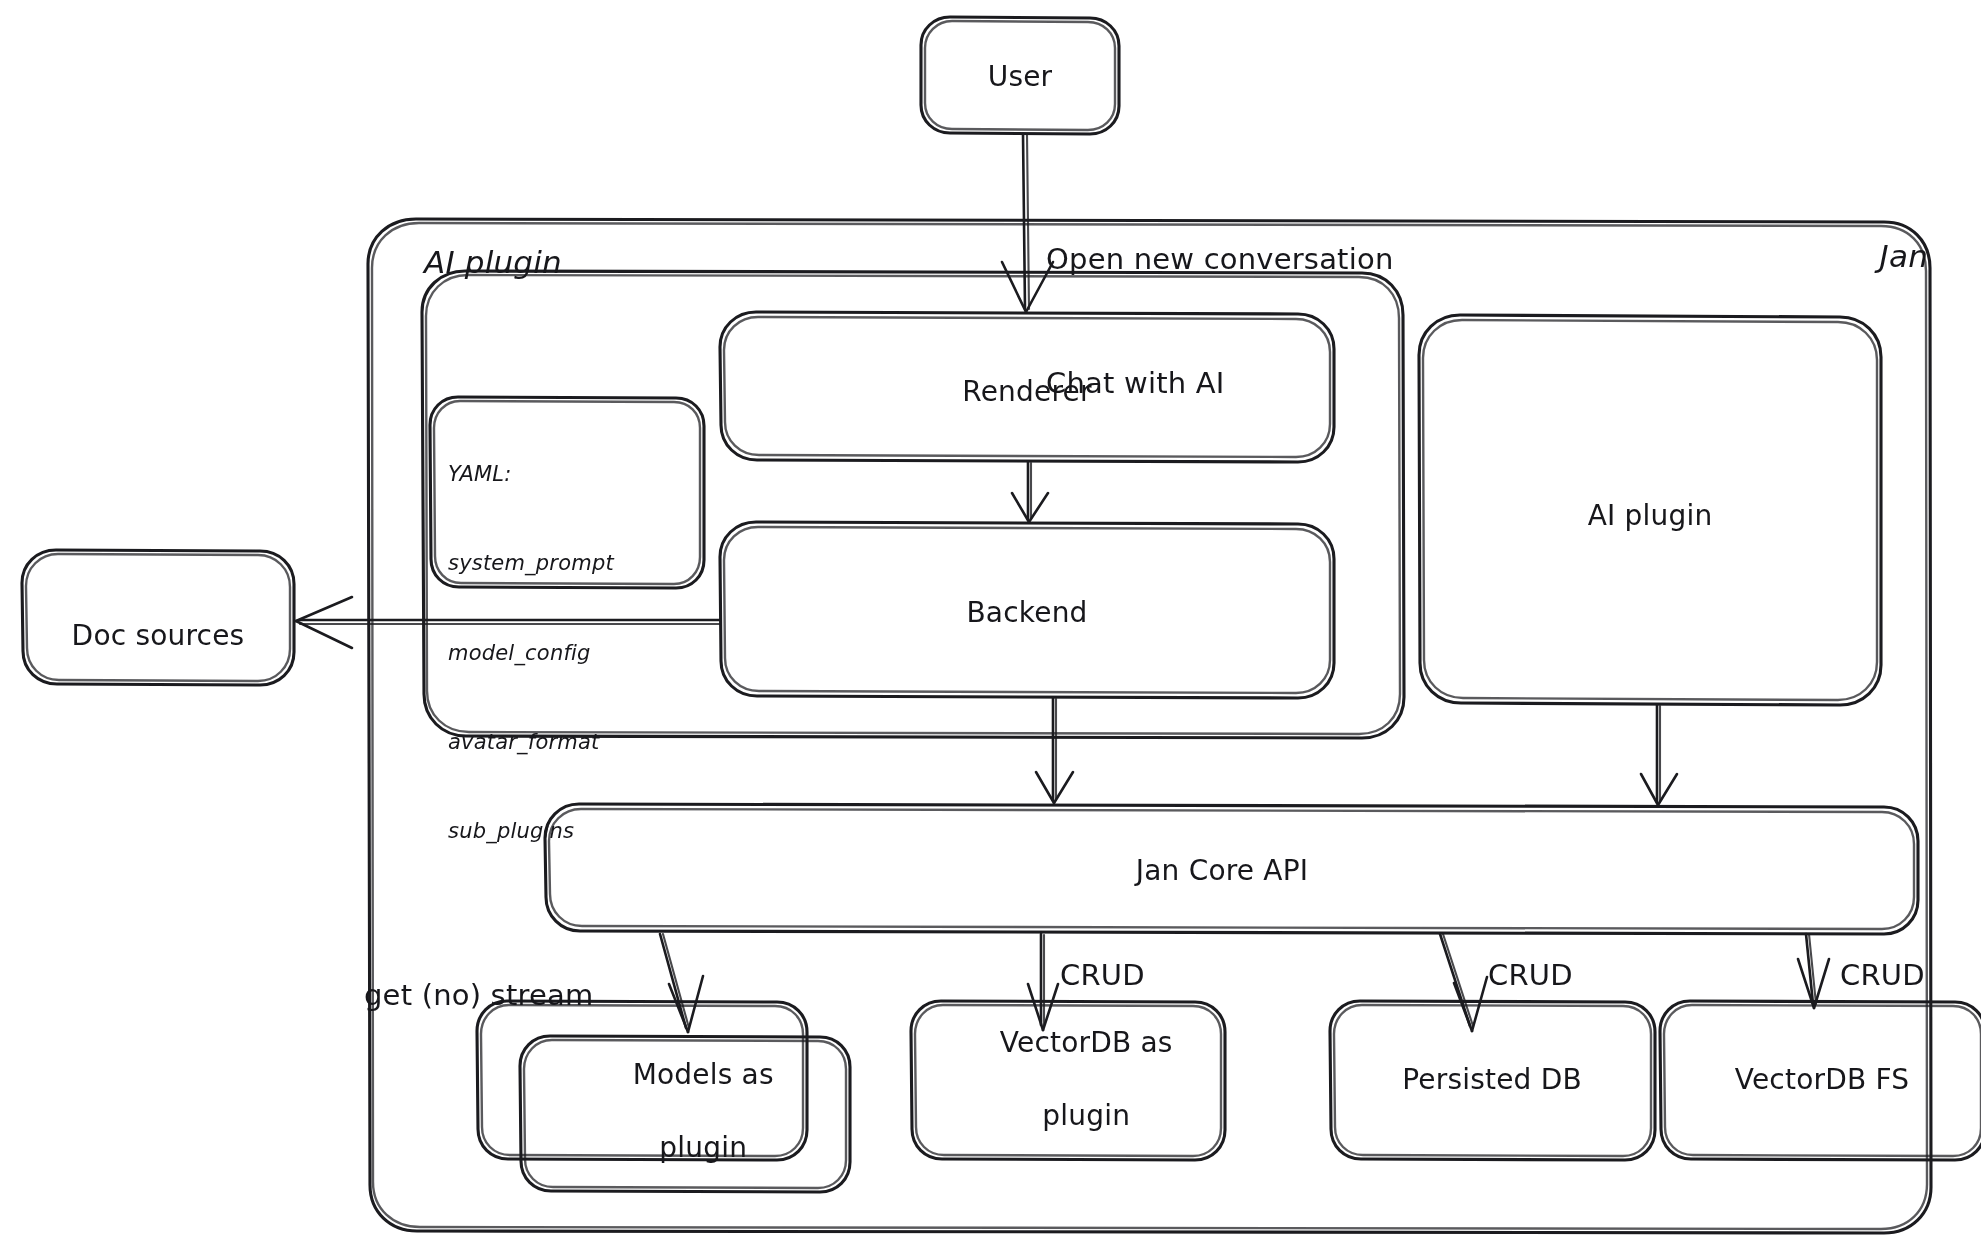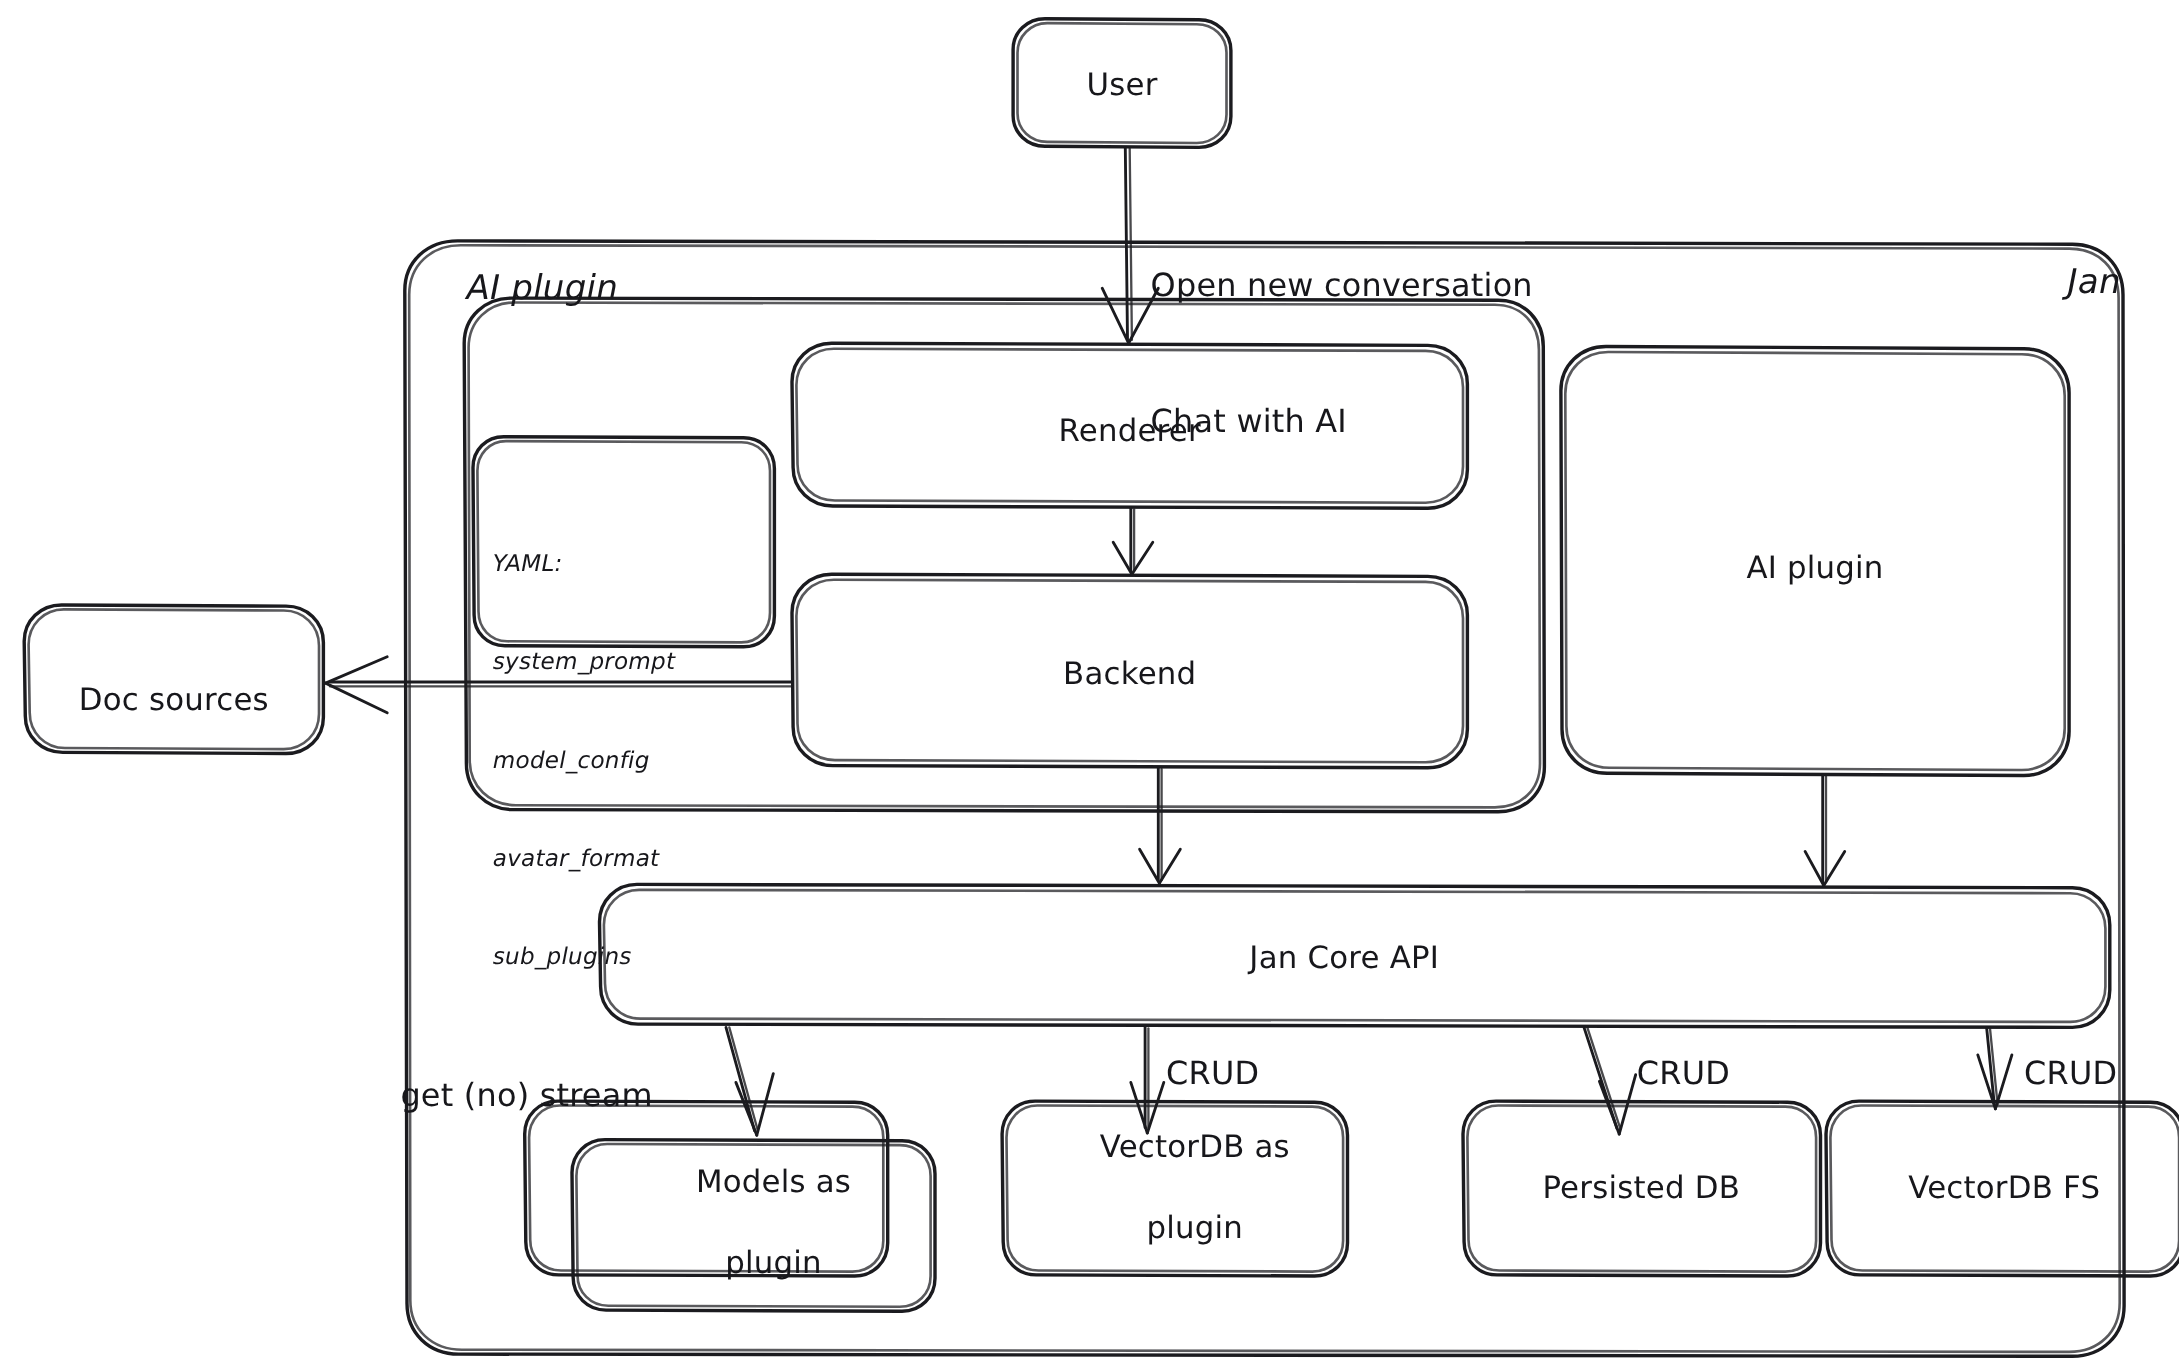"YAML:" div.lbl { top: 438px -> 400px }
